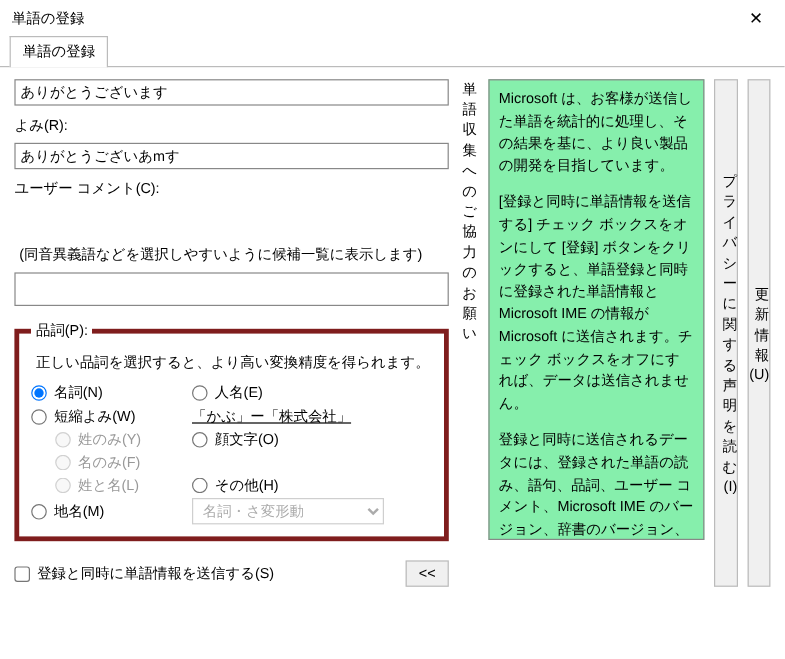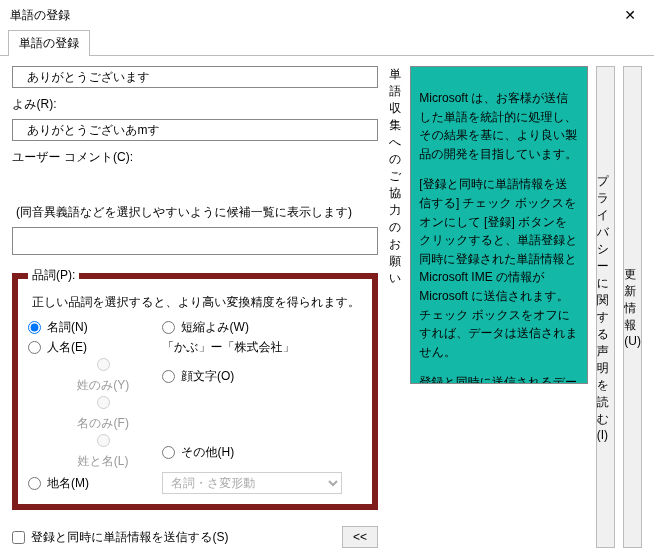"ありがとうございます" .text-input { padding: 2px 14px -> 2px 4px }
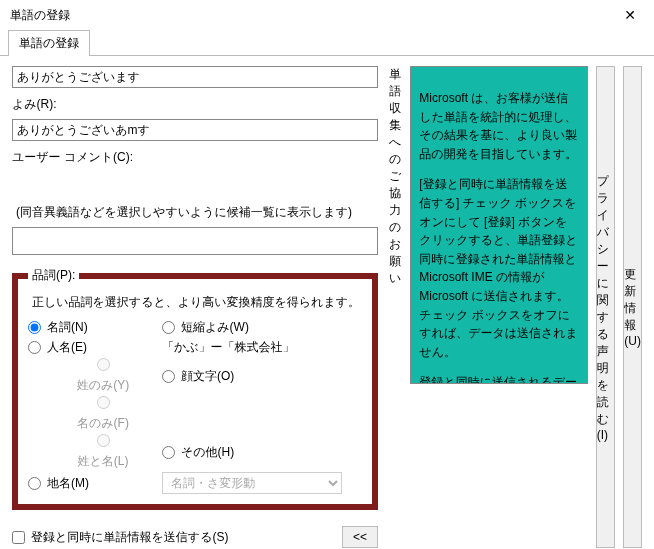"Microsoft" .info-box { background: #14b8a6 -> #86efac; height: 318px -> 384px; padding: 22px 8px -> 6px 8px }
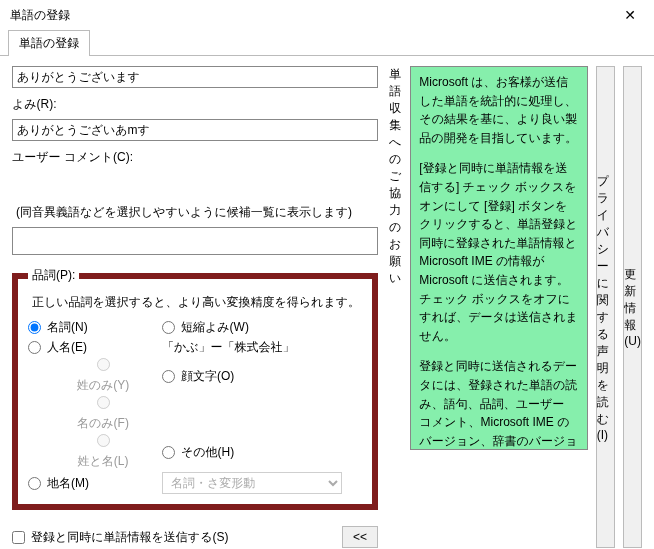"プライバシーに関する声明を読む(I)" .wide-btn { text-align: left -> right }
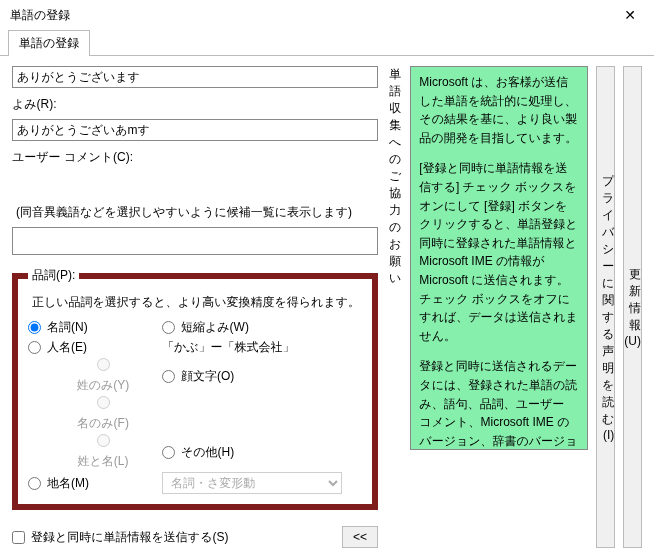"品詞(P):" .fieldset { border: 6px solid #7f1d1d -> 4px solid #7f1d1d }
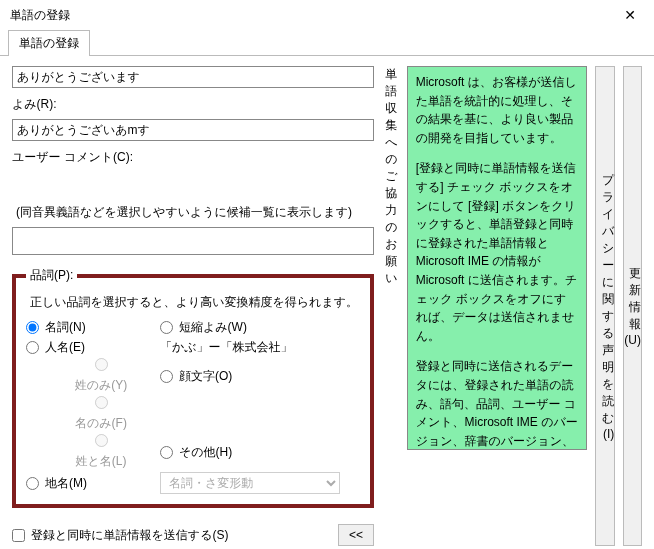"短縮よみ(W)" label.radio-item { order: before "人名(E)" -> after "人名(E)" }
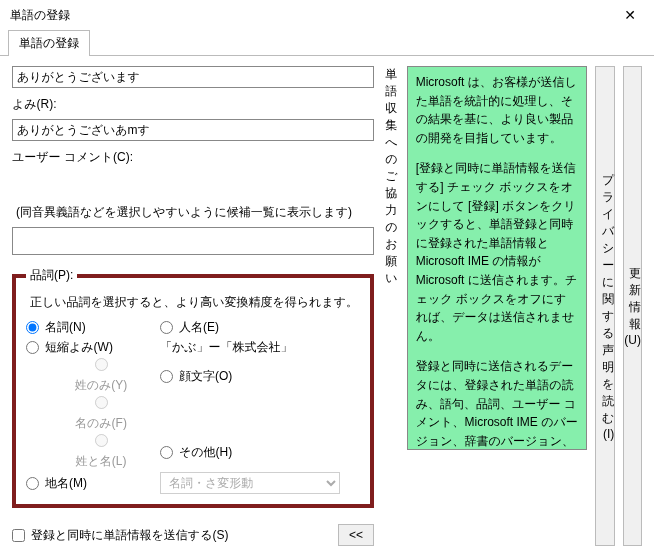"「かぶ」ー「株式会社」" .examples { text-decoration: none -> underline }
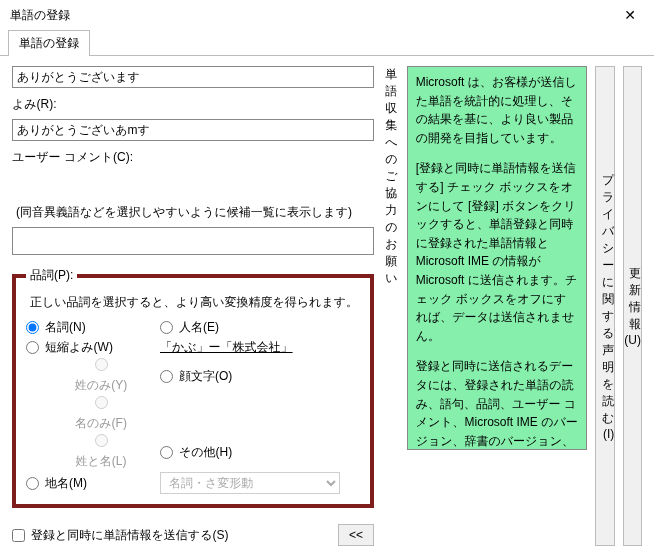"姓のみ(Y)" .sub { flex-direction: column -> none }
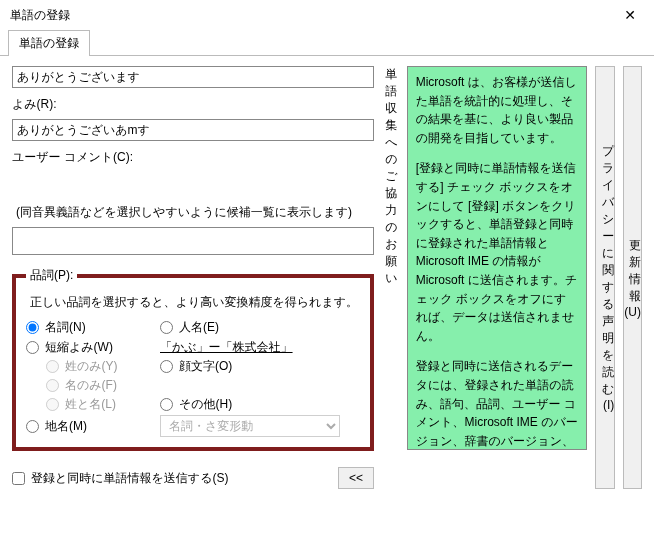"名詞・さ変形動" .select { width: 180px -> 160px }
